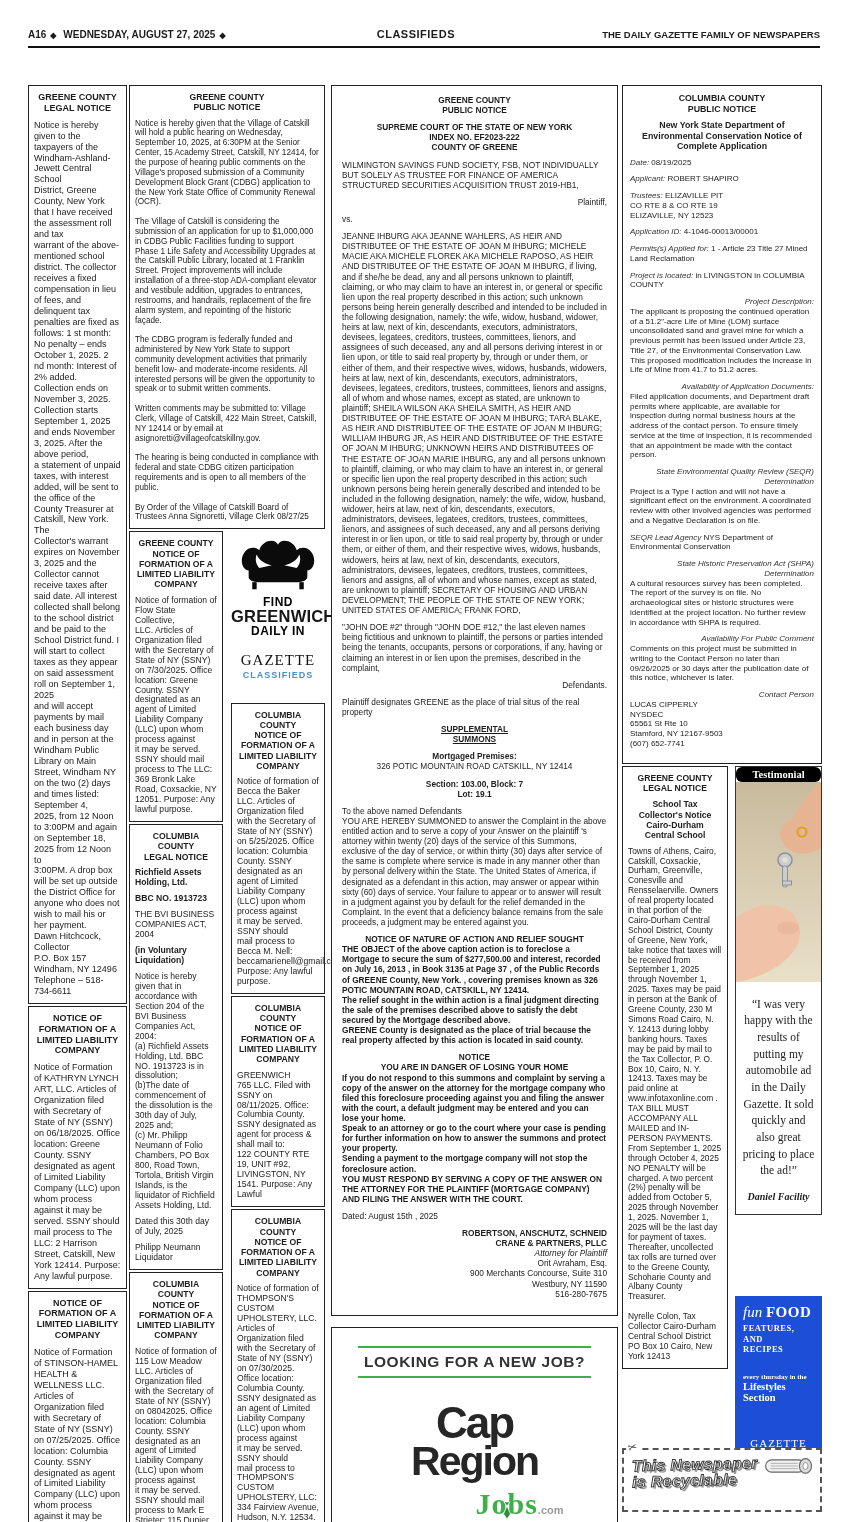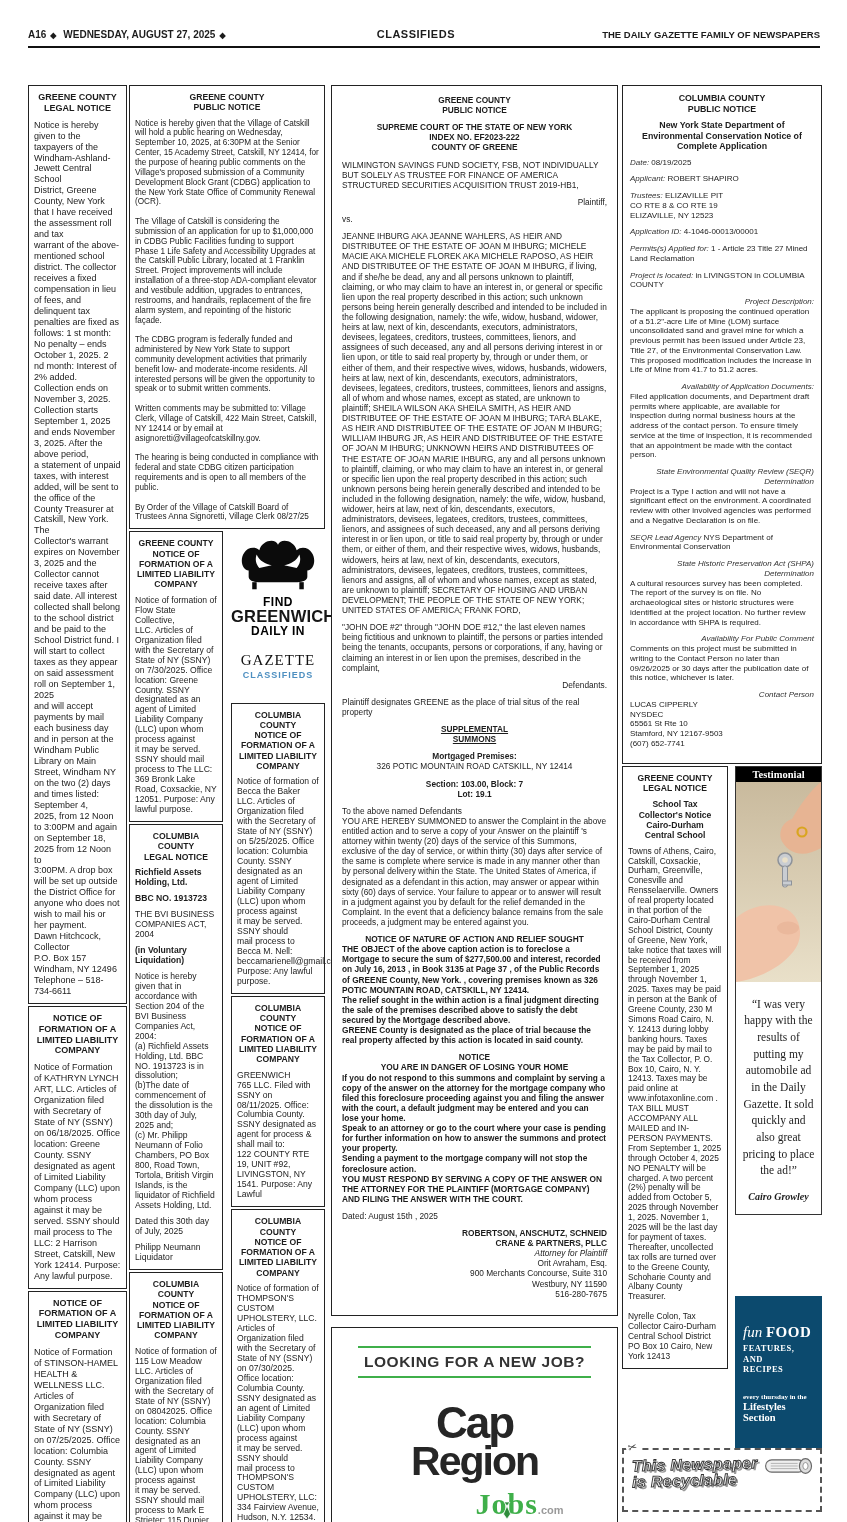"Testimonial" .t-head { border-radius: none -> 6px }
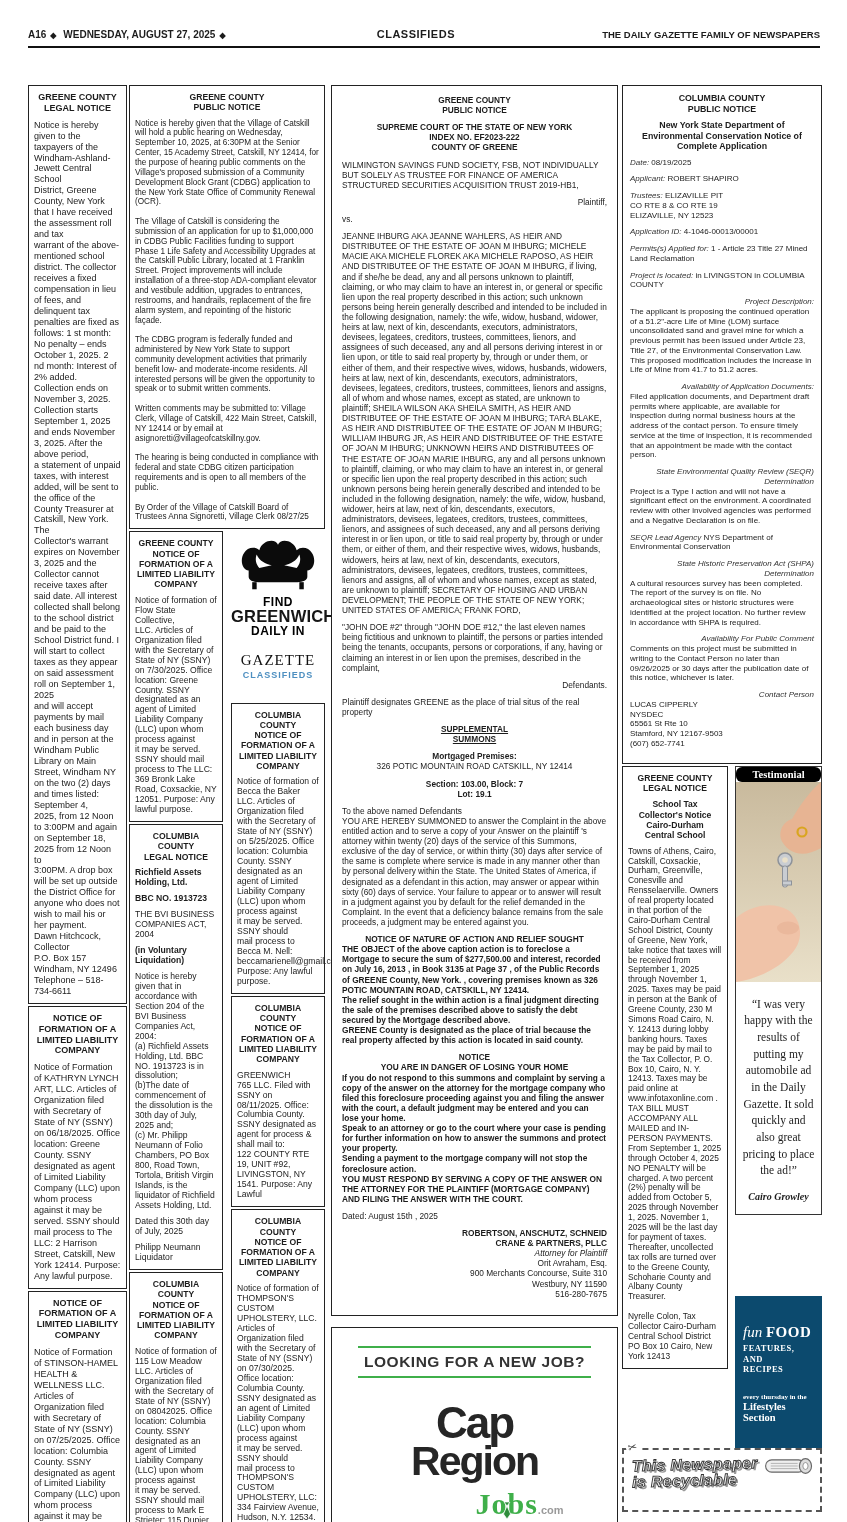"Cairo Growley" div.t-author { text: Cairo Growley -> Daniel Facility }
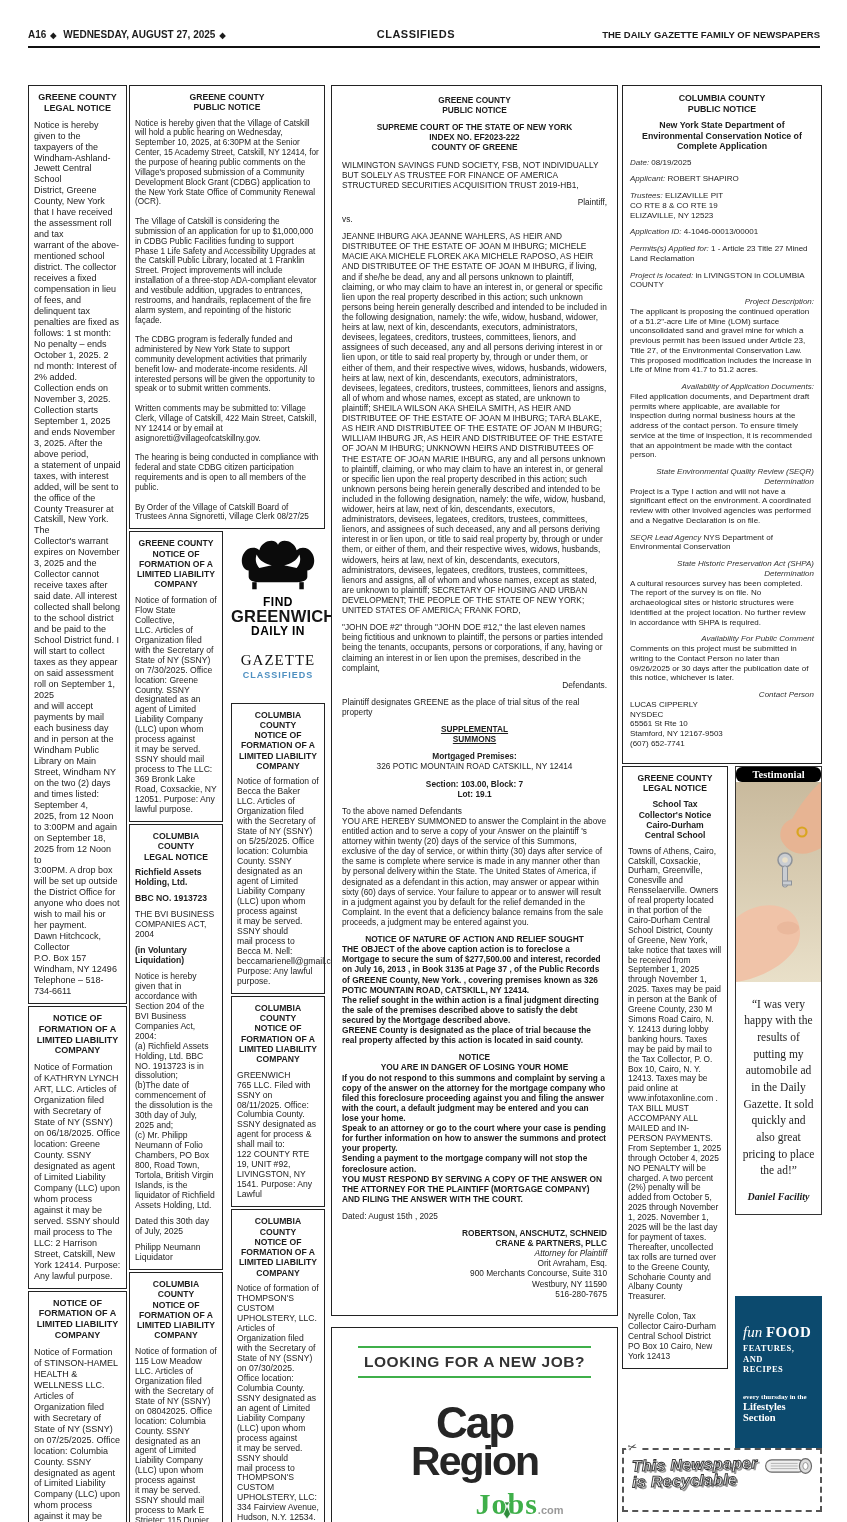"fun FOOD" .funfood { background: #0c4a6e -> #1d4ed8; padding: 28px 8px 10px 8px -> 8px 8px 10px 8px }
